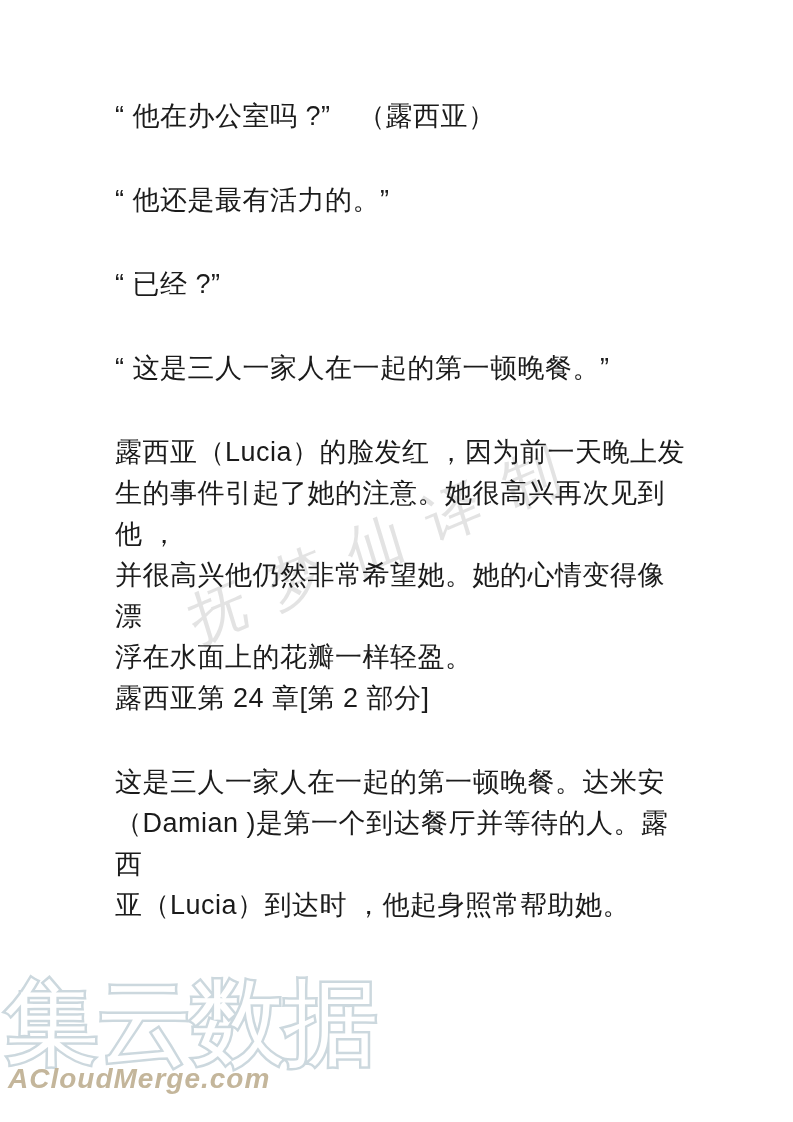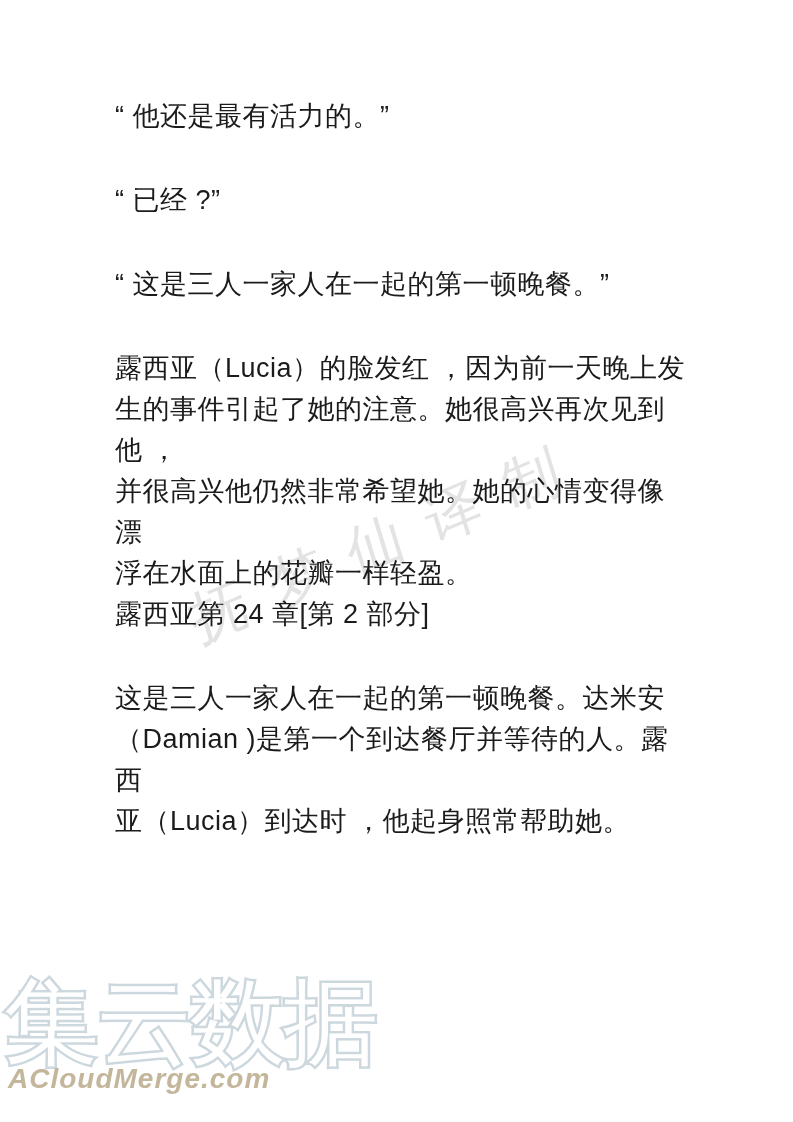"“ 他在办公室吗 ?” （露西亚）" p { html: none -> <p>“ 他在办公室吗 ?” （露西亚）</p> }
